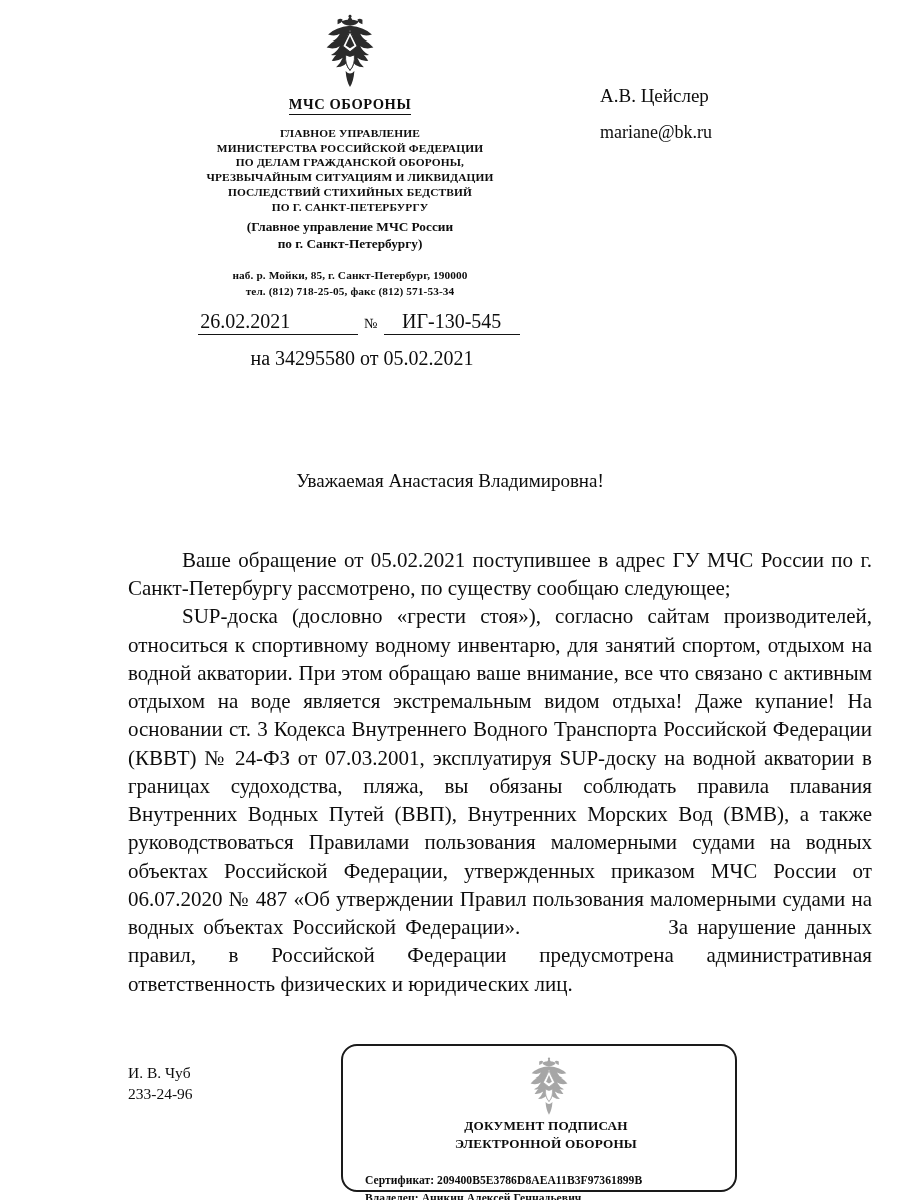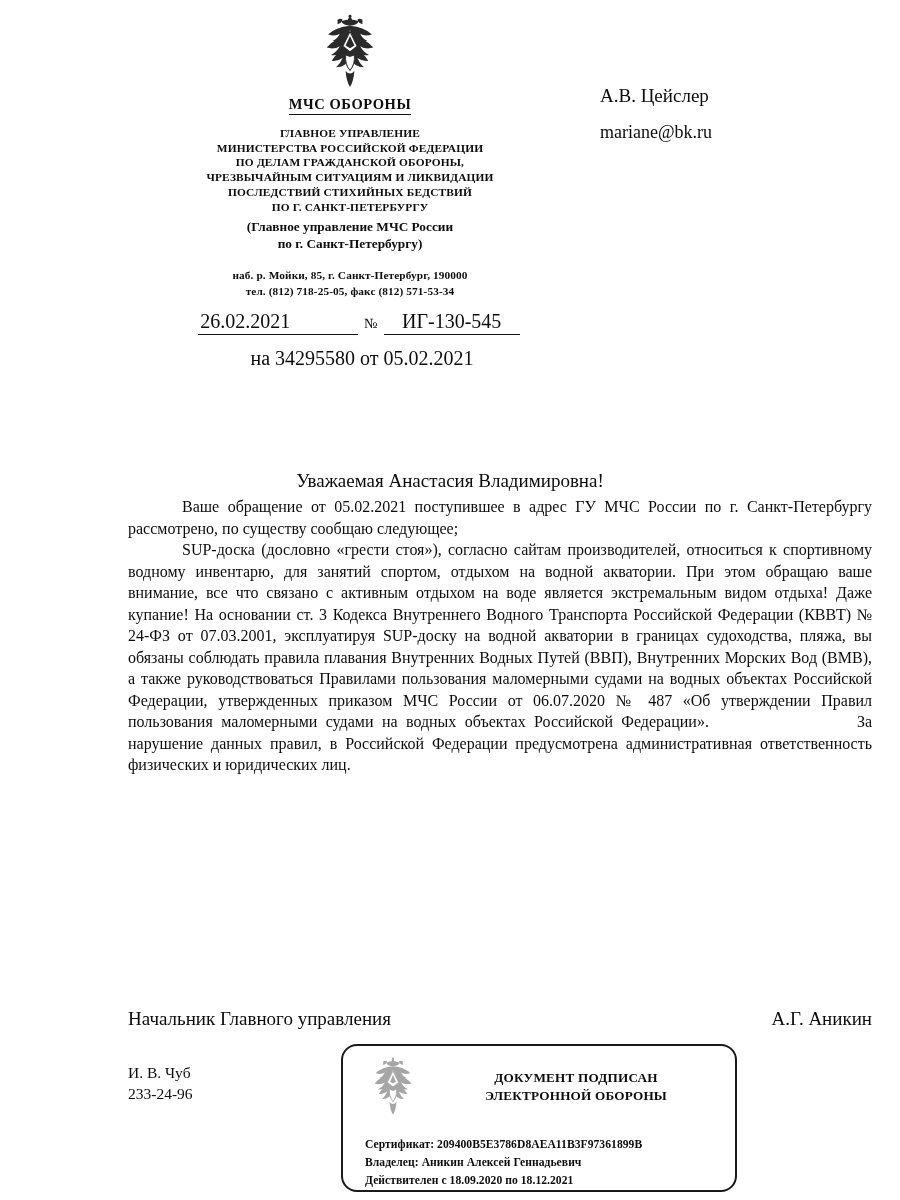"Ваше обращение от 05.02.2021 поступившее" .body-text { font-size: 16px -> 21px; top: 496px -> 546px }
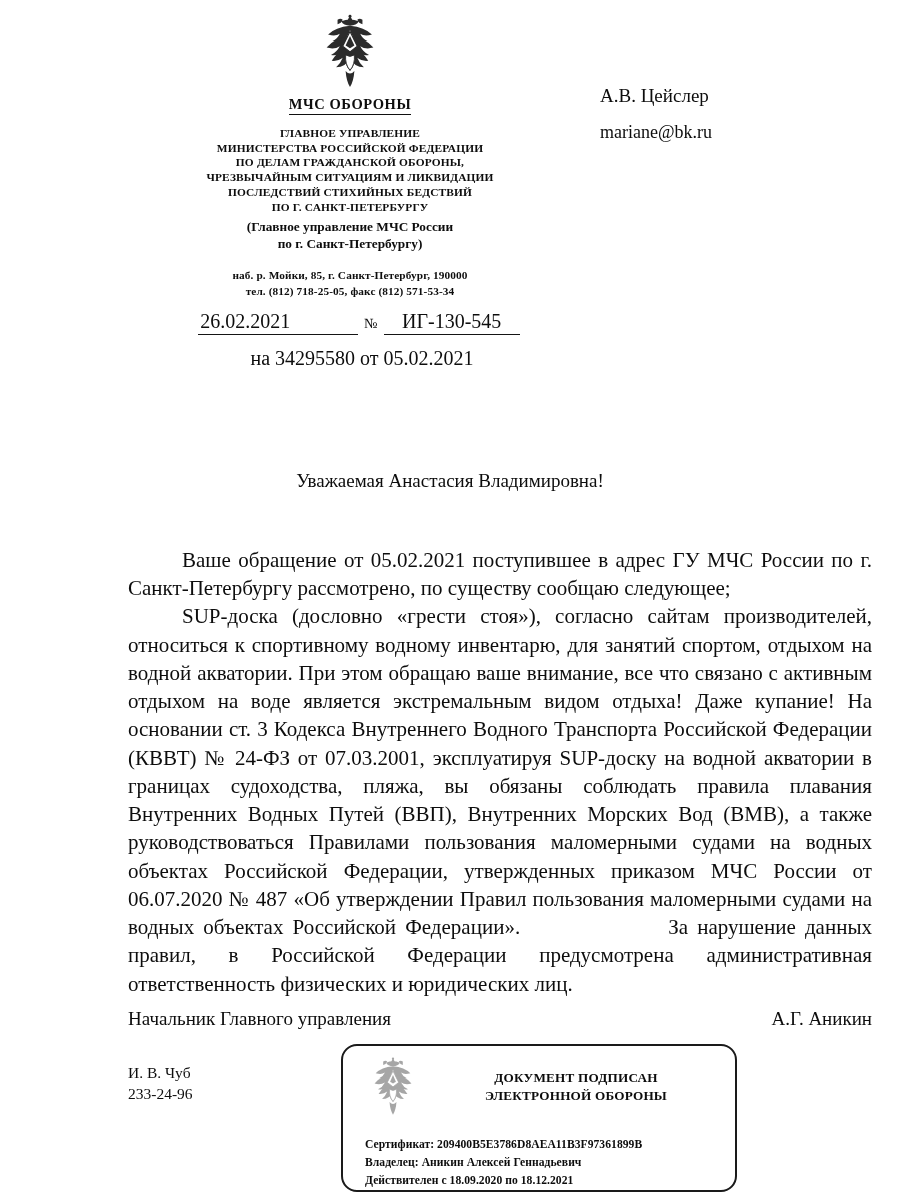"Начальник Главного управления" div.sign-row { html: <div> <span>Начальник Главного управления</span> <span>А.Г. Аникин</span> </div> -> none }
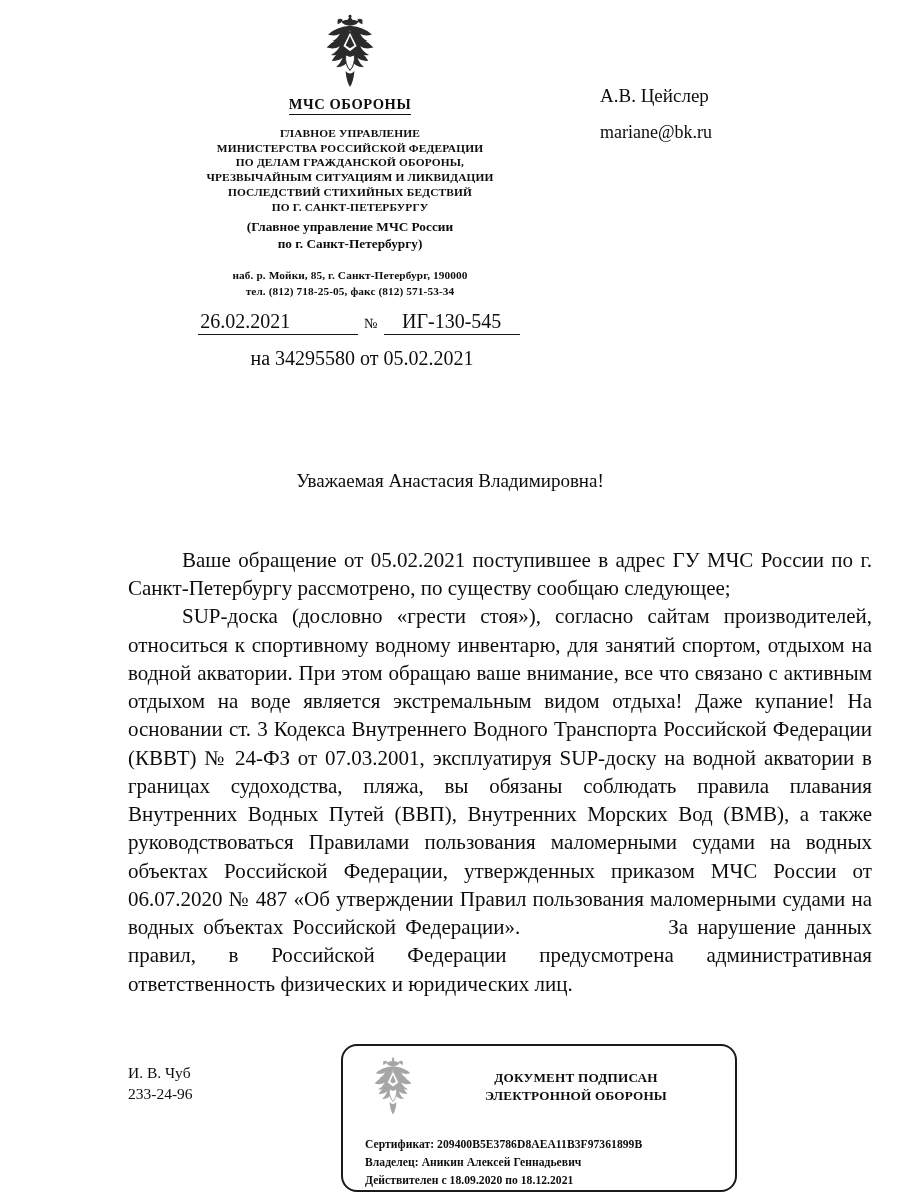"ДОКУМЕНТ ПОДПИСАН" .estamp-top { flex-direction: none -> column }
